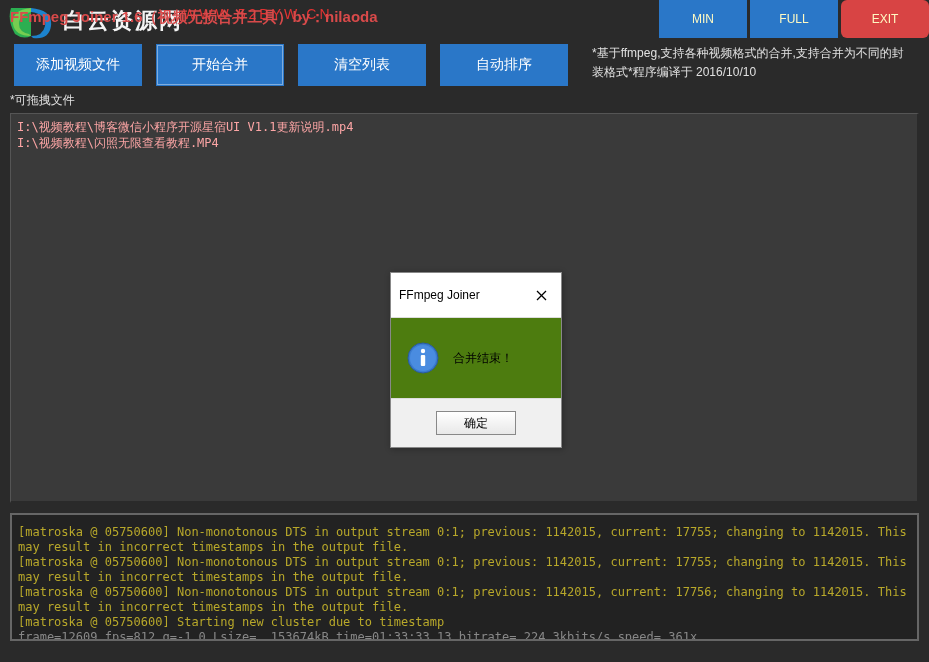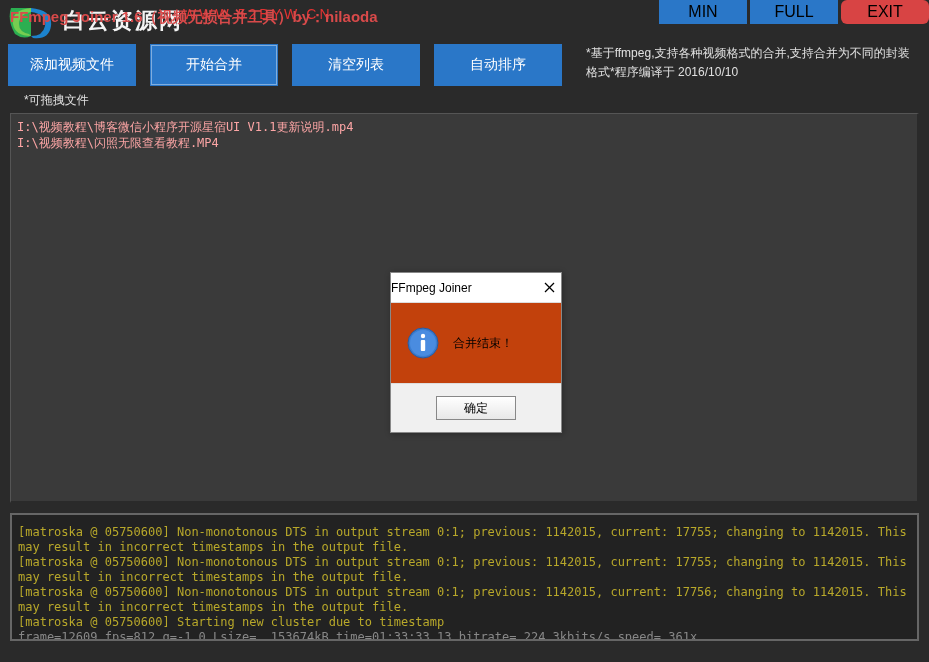"MIN" .win-btn { color: #000000 -> #fef9c3; font-size: 16px -> 12px; height: 24px -> 38px }
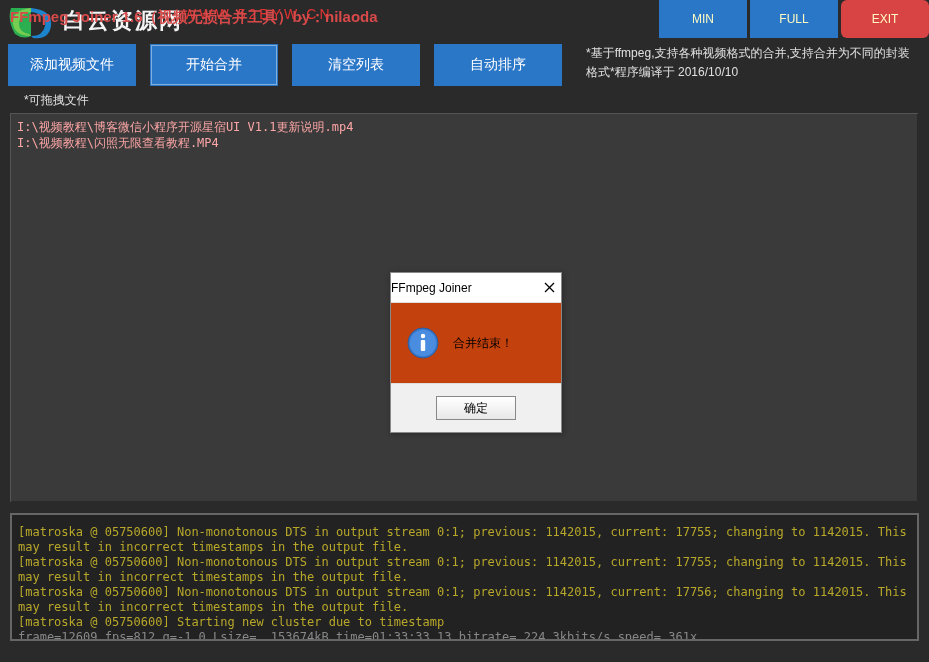"添加视频文件" .toolbar-area { padding: 10px 14px 6px 8px -> 10px 14px 6px 14px }
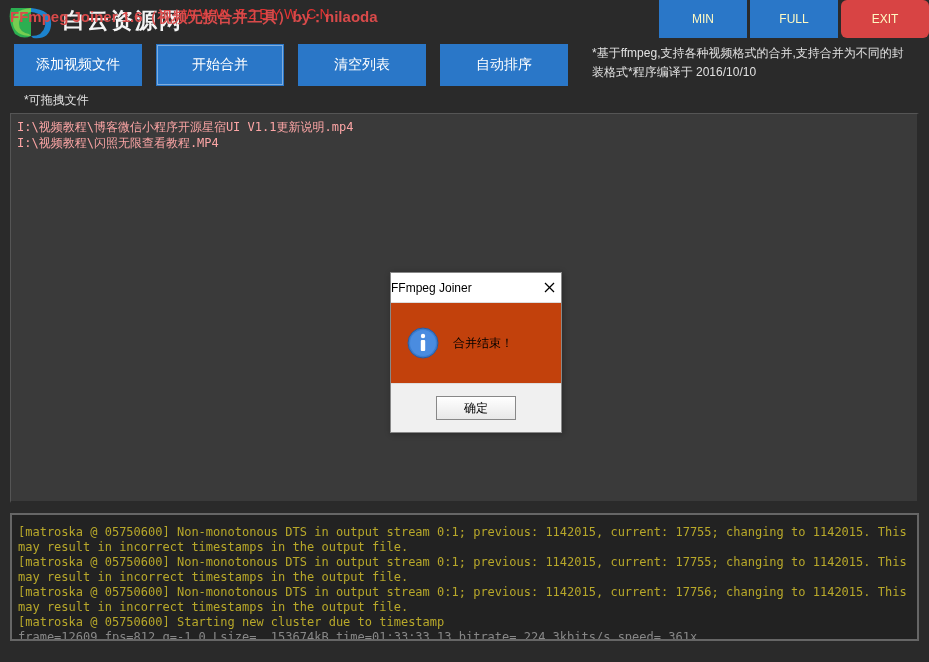"*可拖拽文件" .hint-label { padding: 0 14px 4px 24px -> 0 14px 4px 10px }
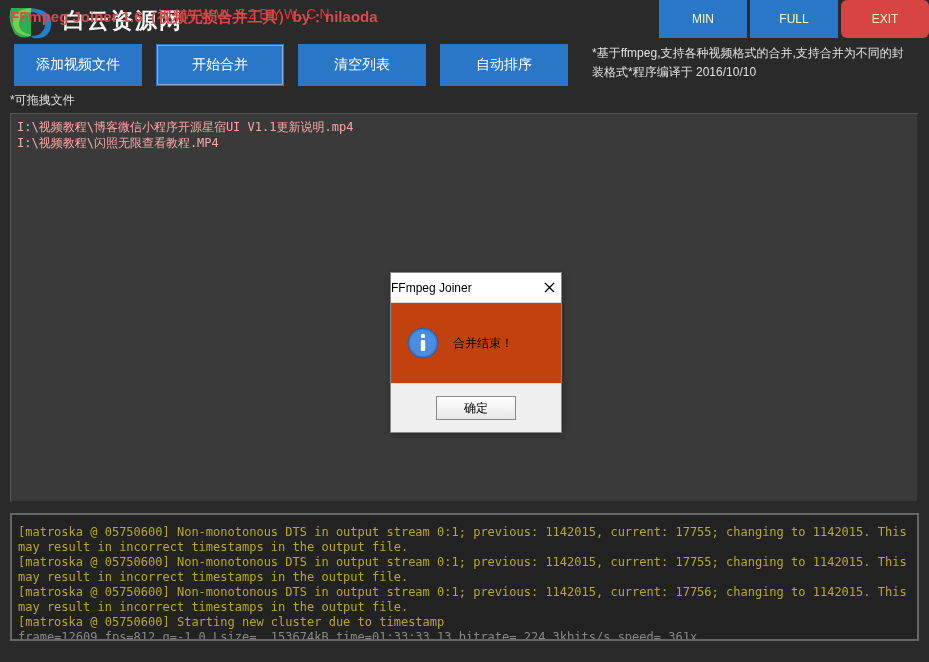"FFmpeg Joiner" .dialog-titlebar { height: 30px -> 45px; padding: 0 0 -> 0 8px }
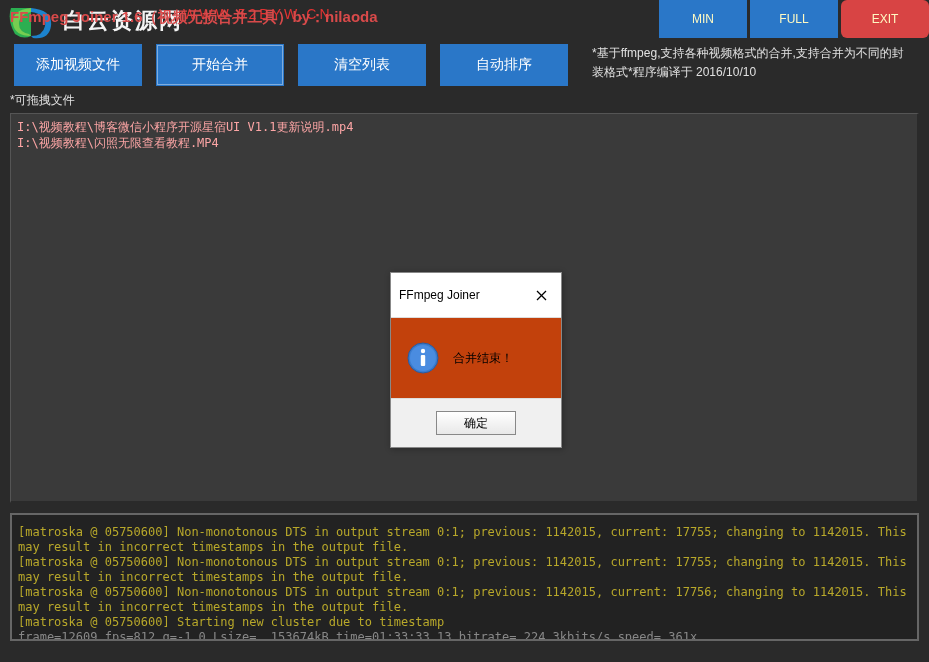"合并结束！" .dialog-body { background: #c2410c -> #4d7c0f }
